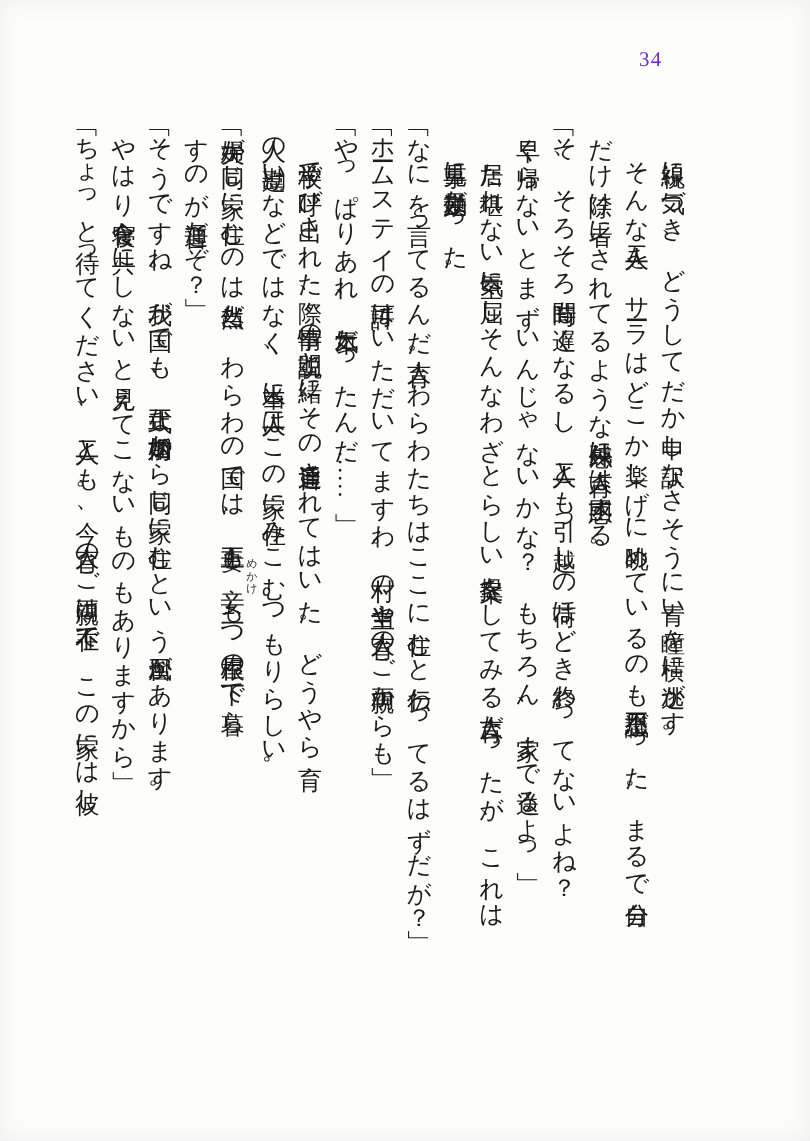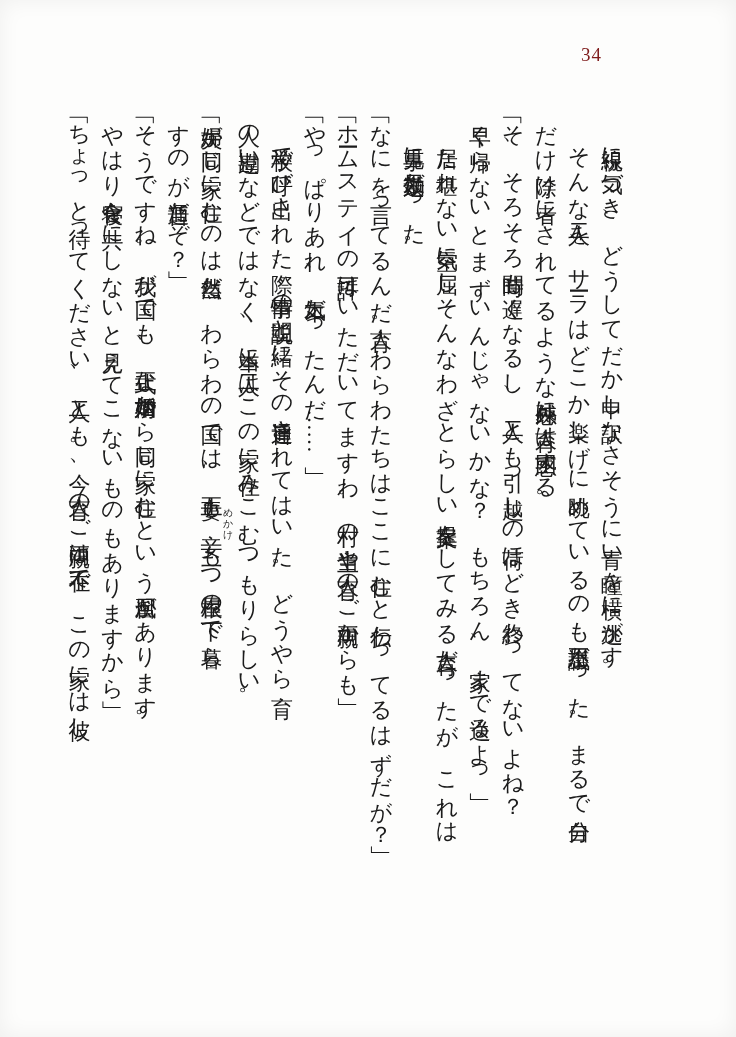"34" .page-number { color: #7f1d1d -> #6d28d9 }
